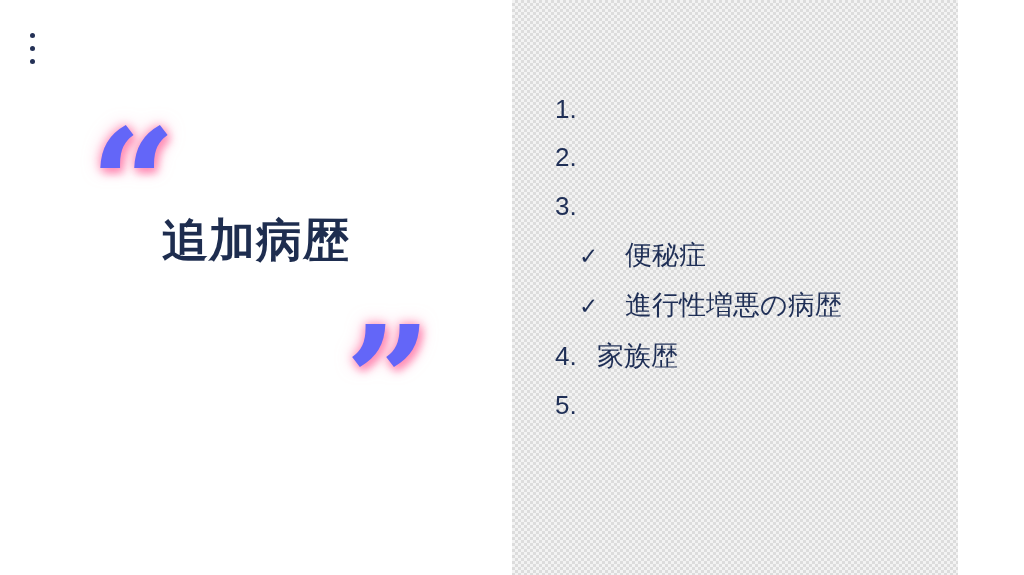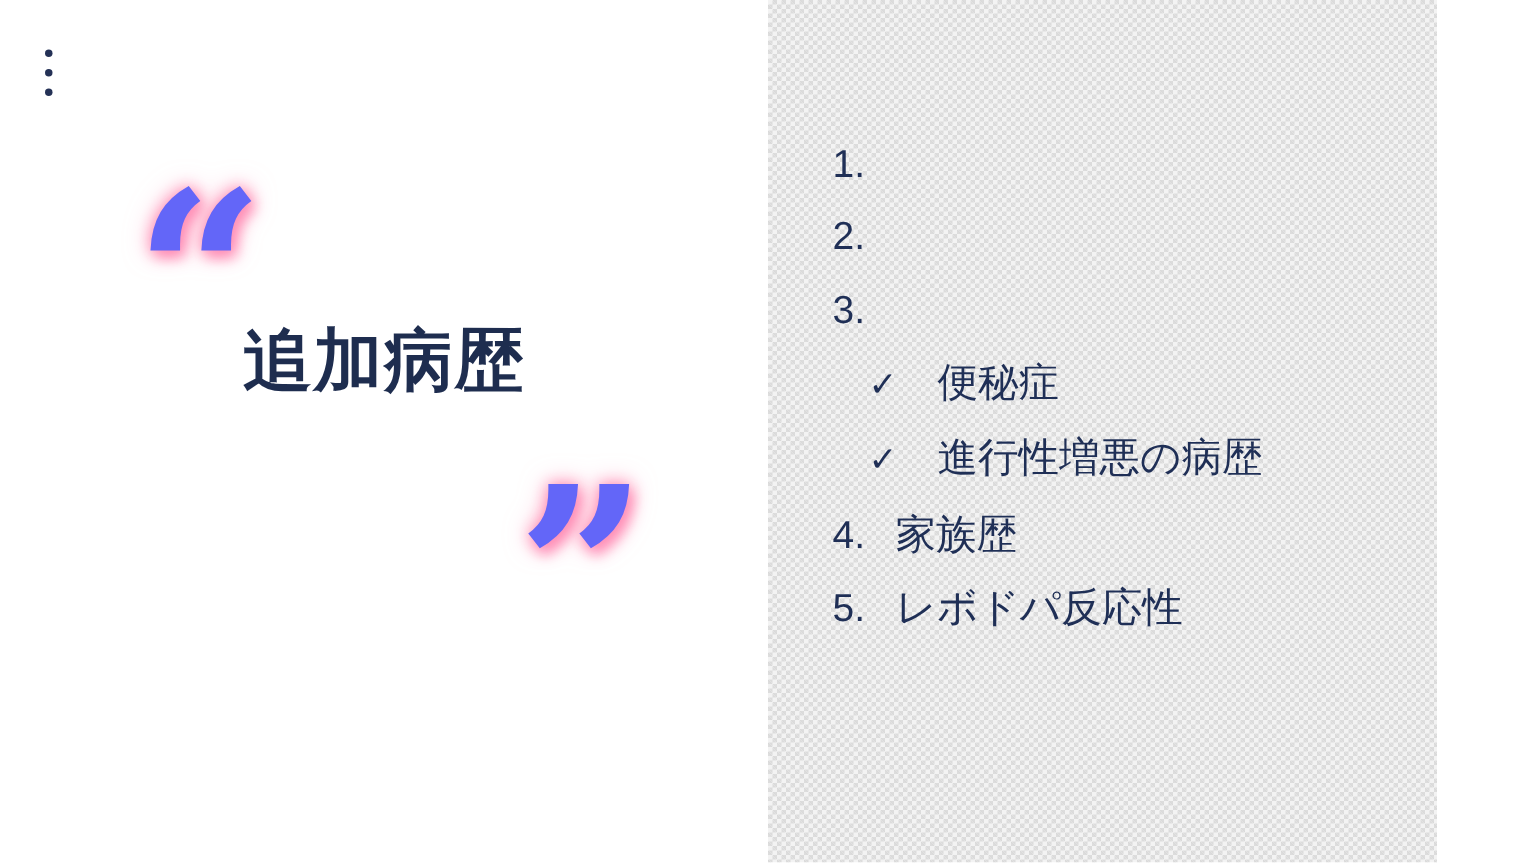"レボドパ反応性" span.label { html: <span>レボドパ反応性</span> -> none }
